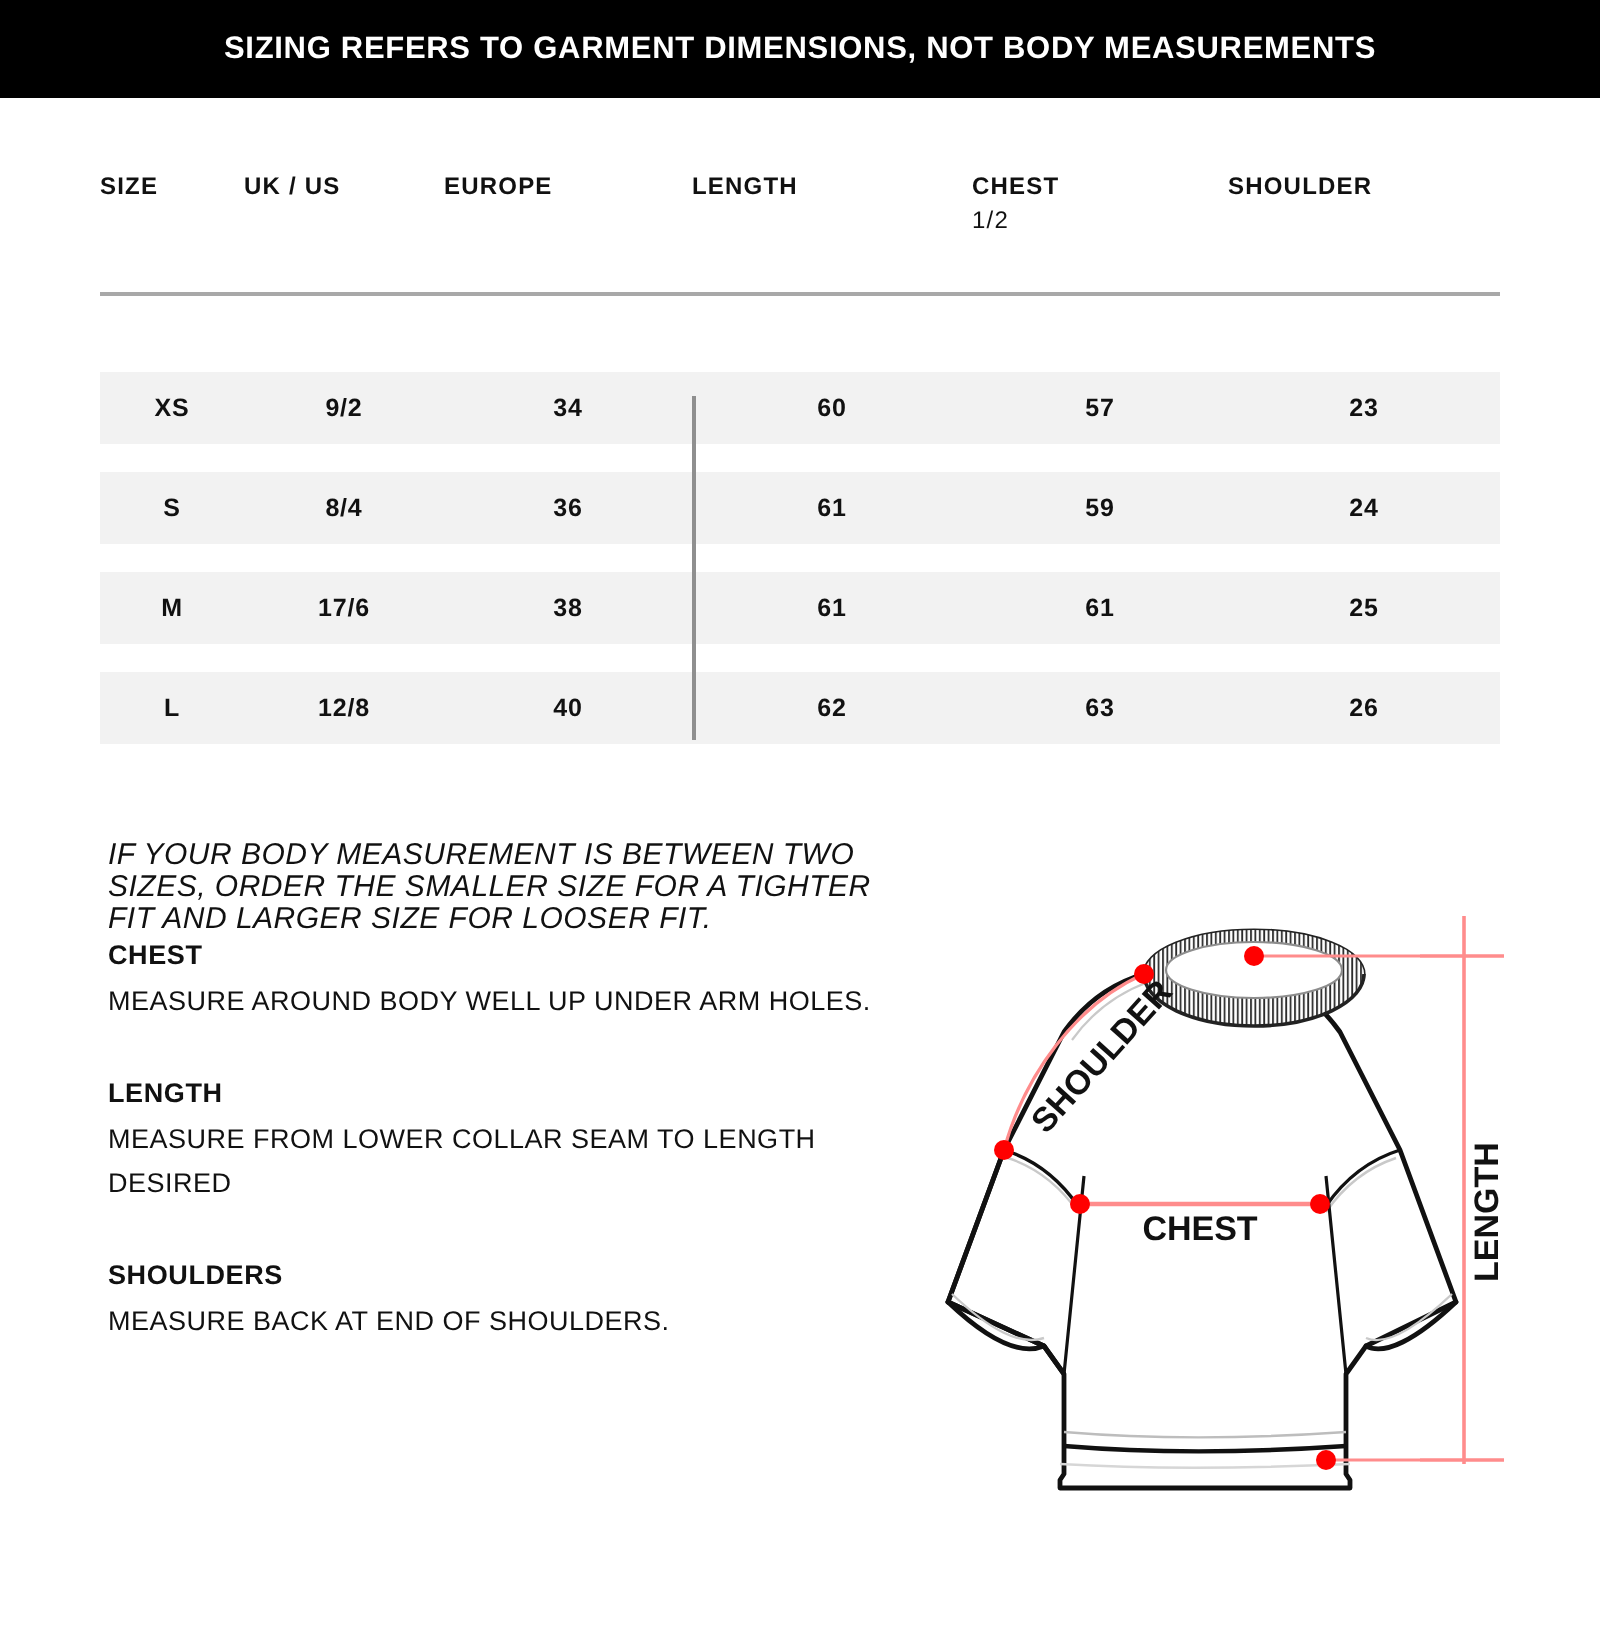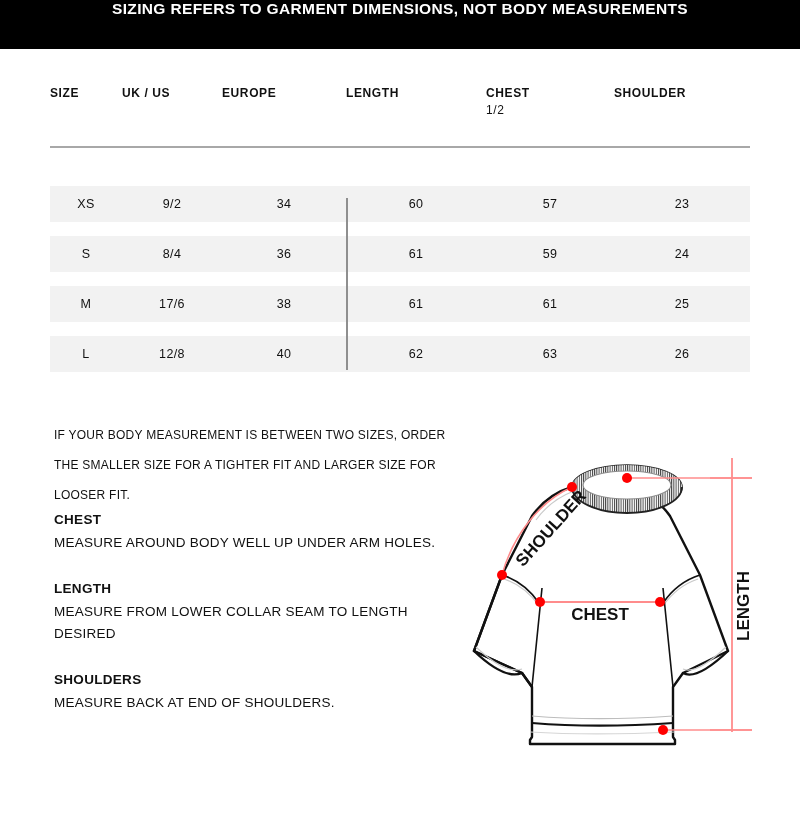"SIZING REFERS TO GARMENT DIMENSIONS," .banner { align-items: none -> center }
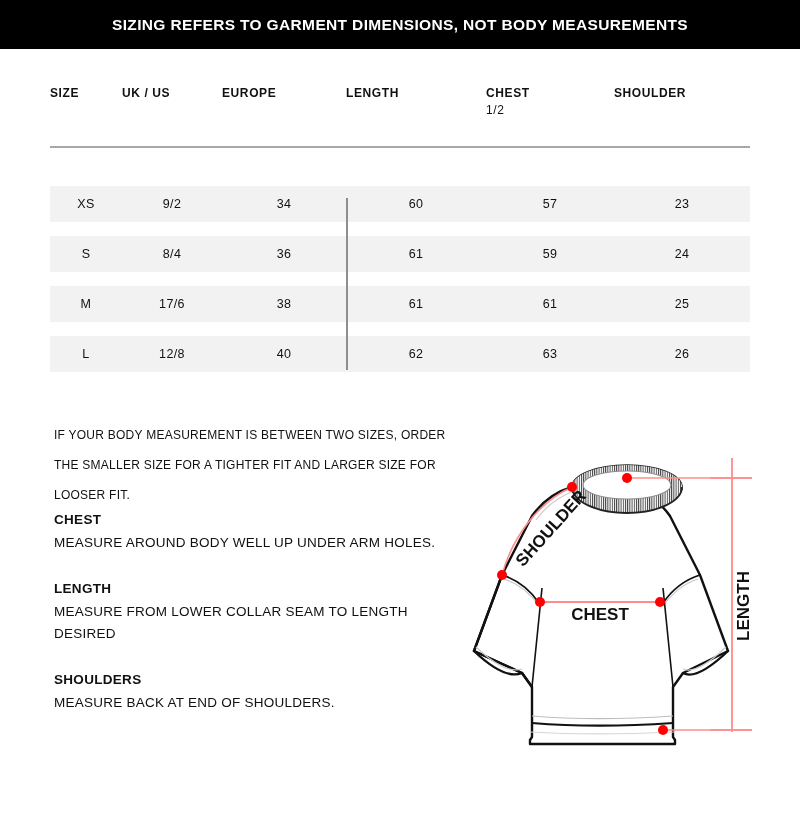"XS" .data-row td { font-weight: normal -> bold }
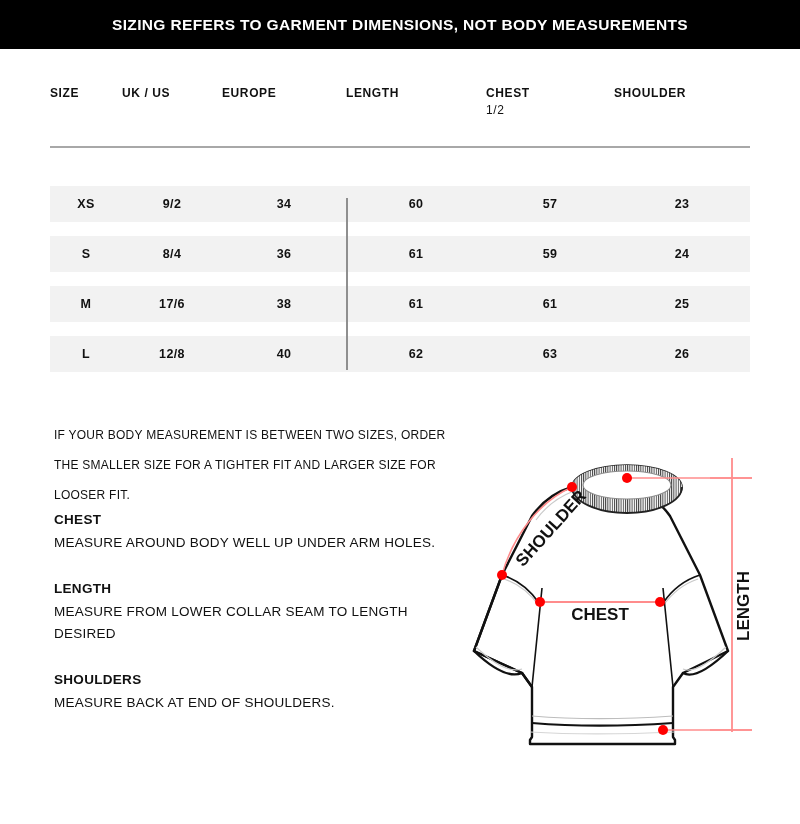"IF YOUR BODY MEASUREMENT IS" .para { font-size: 12px -> 15px; font-style: none -> italic; line-height: 30px -> 16px }
